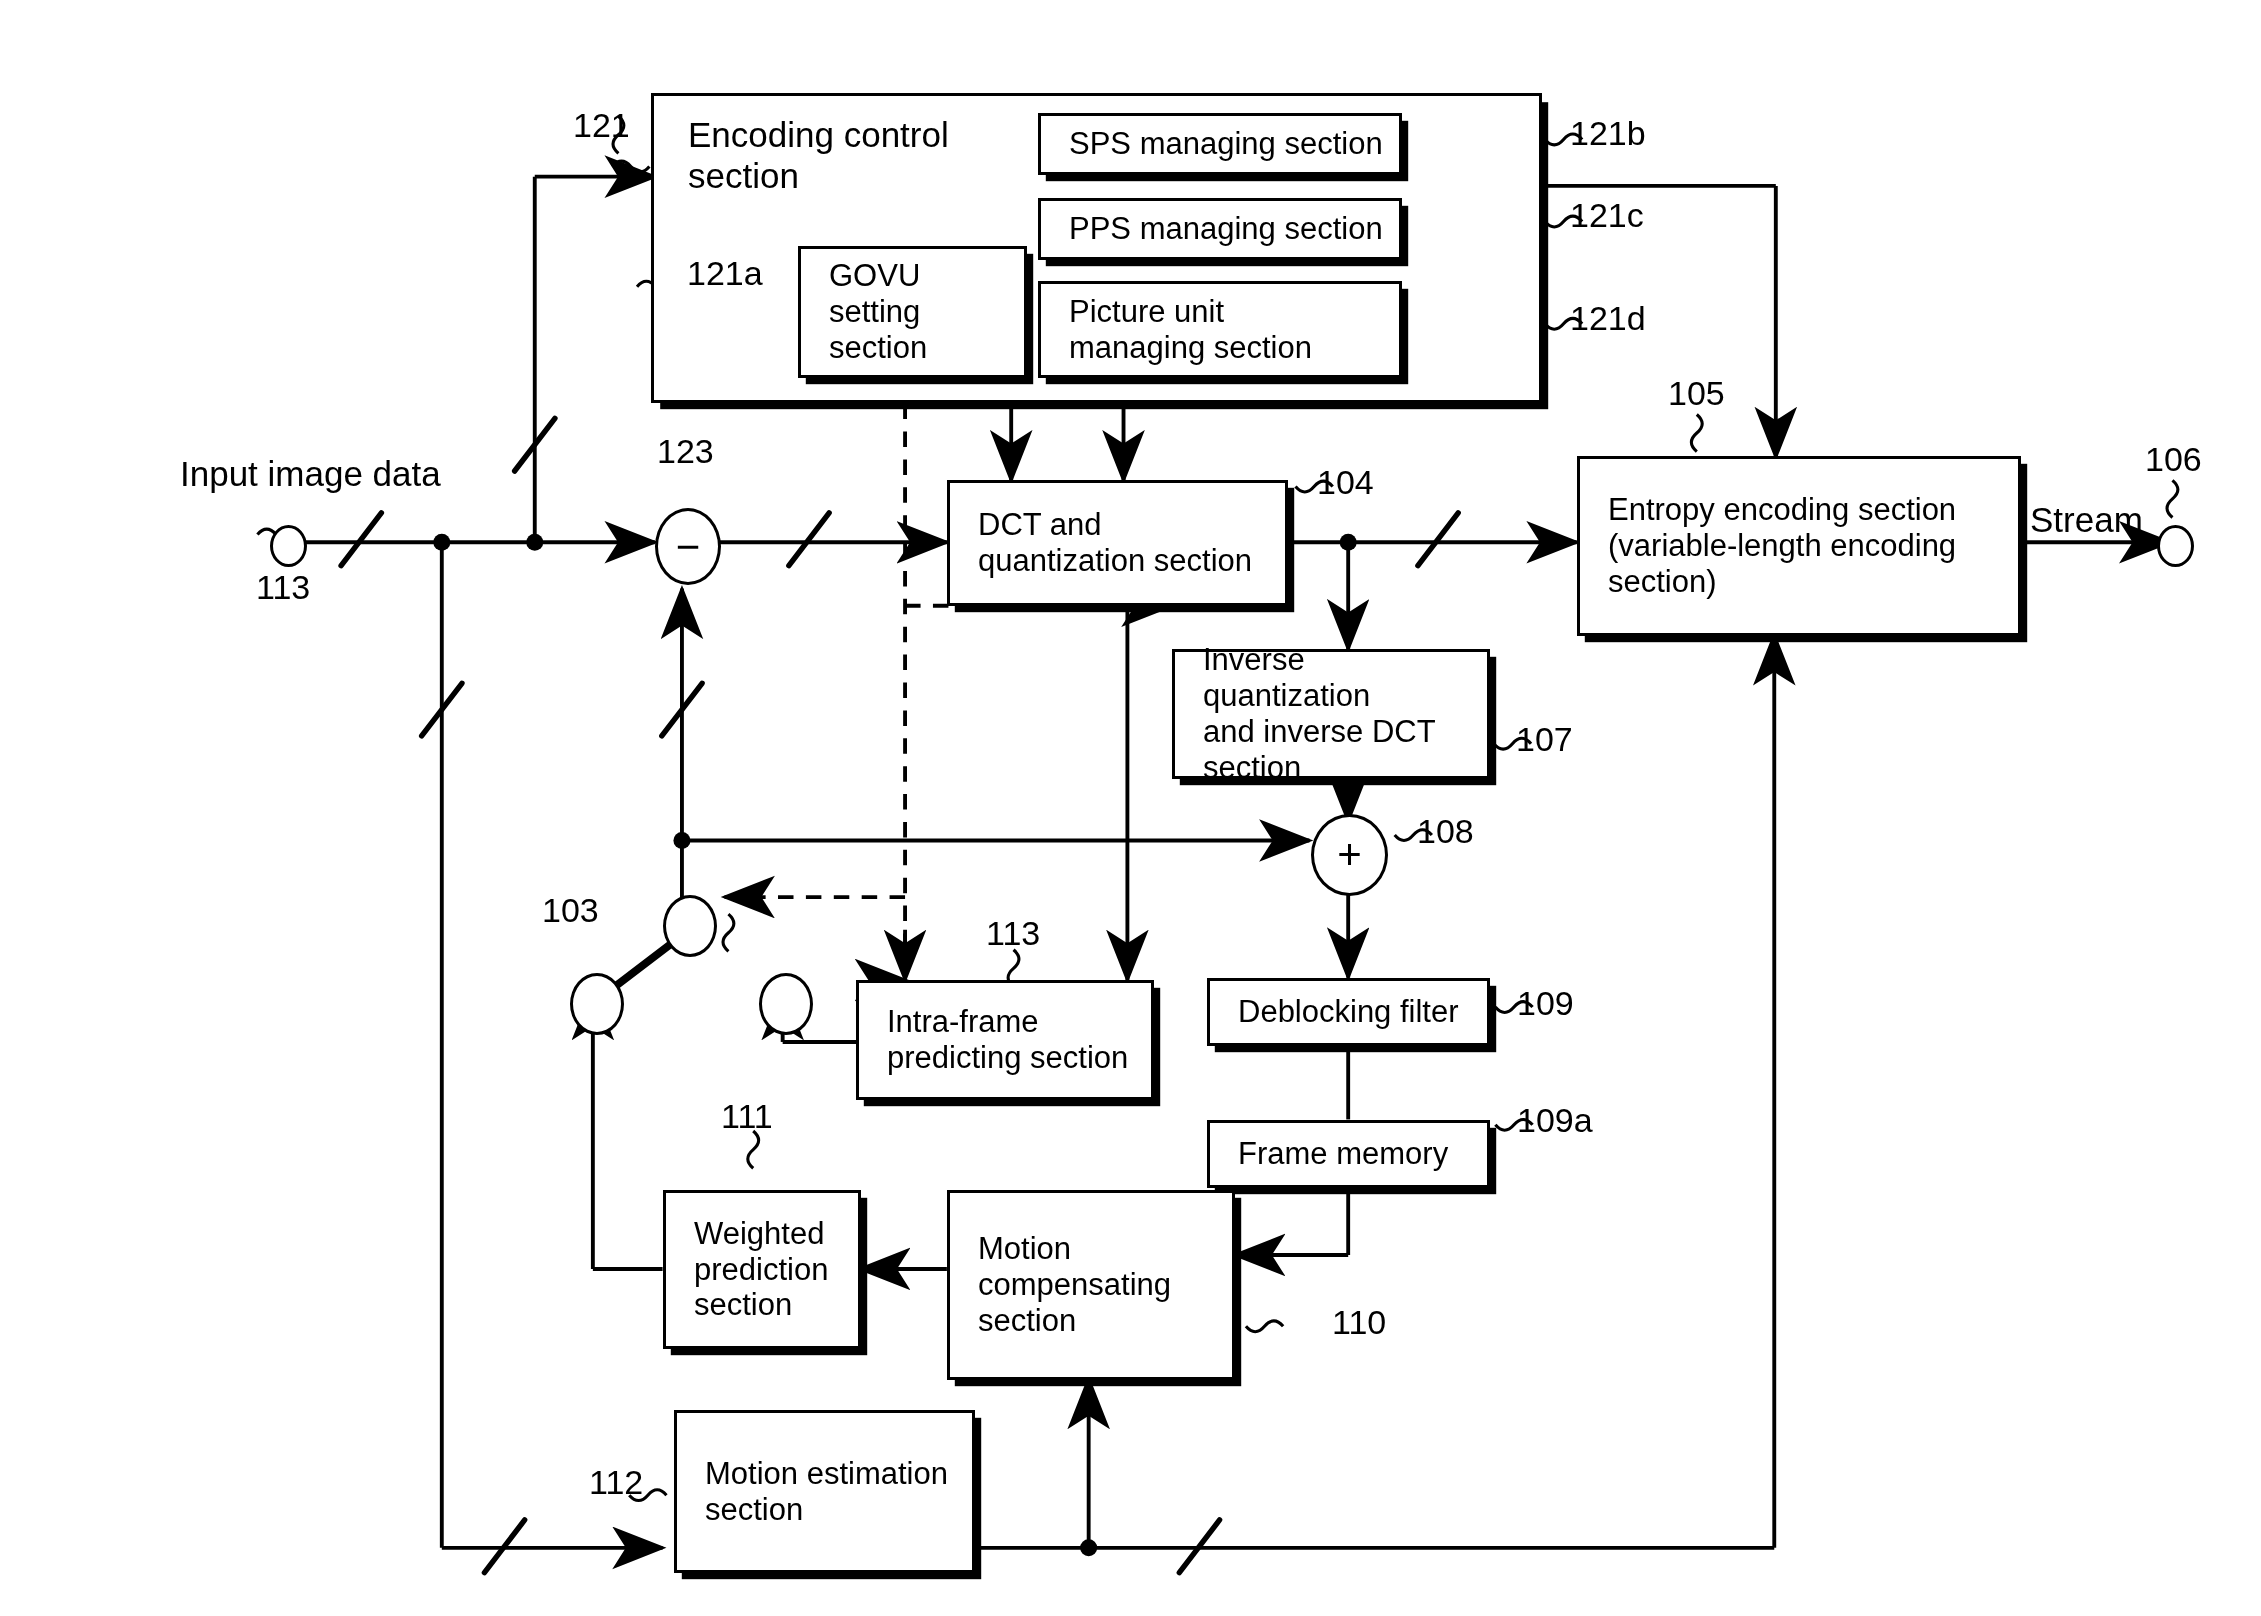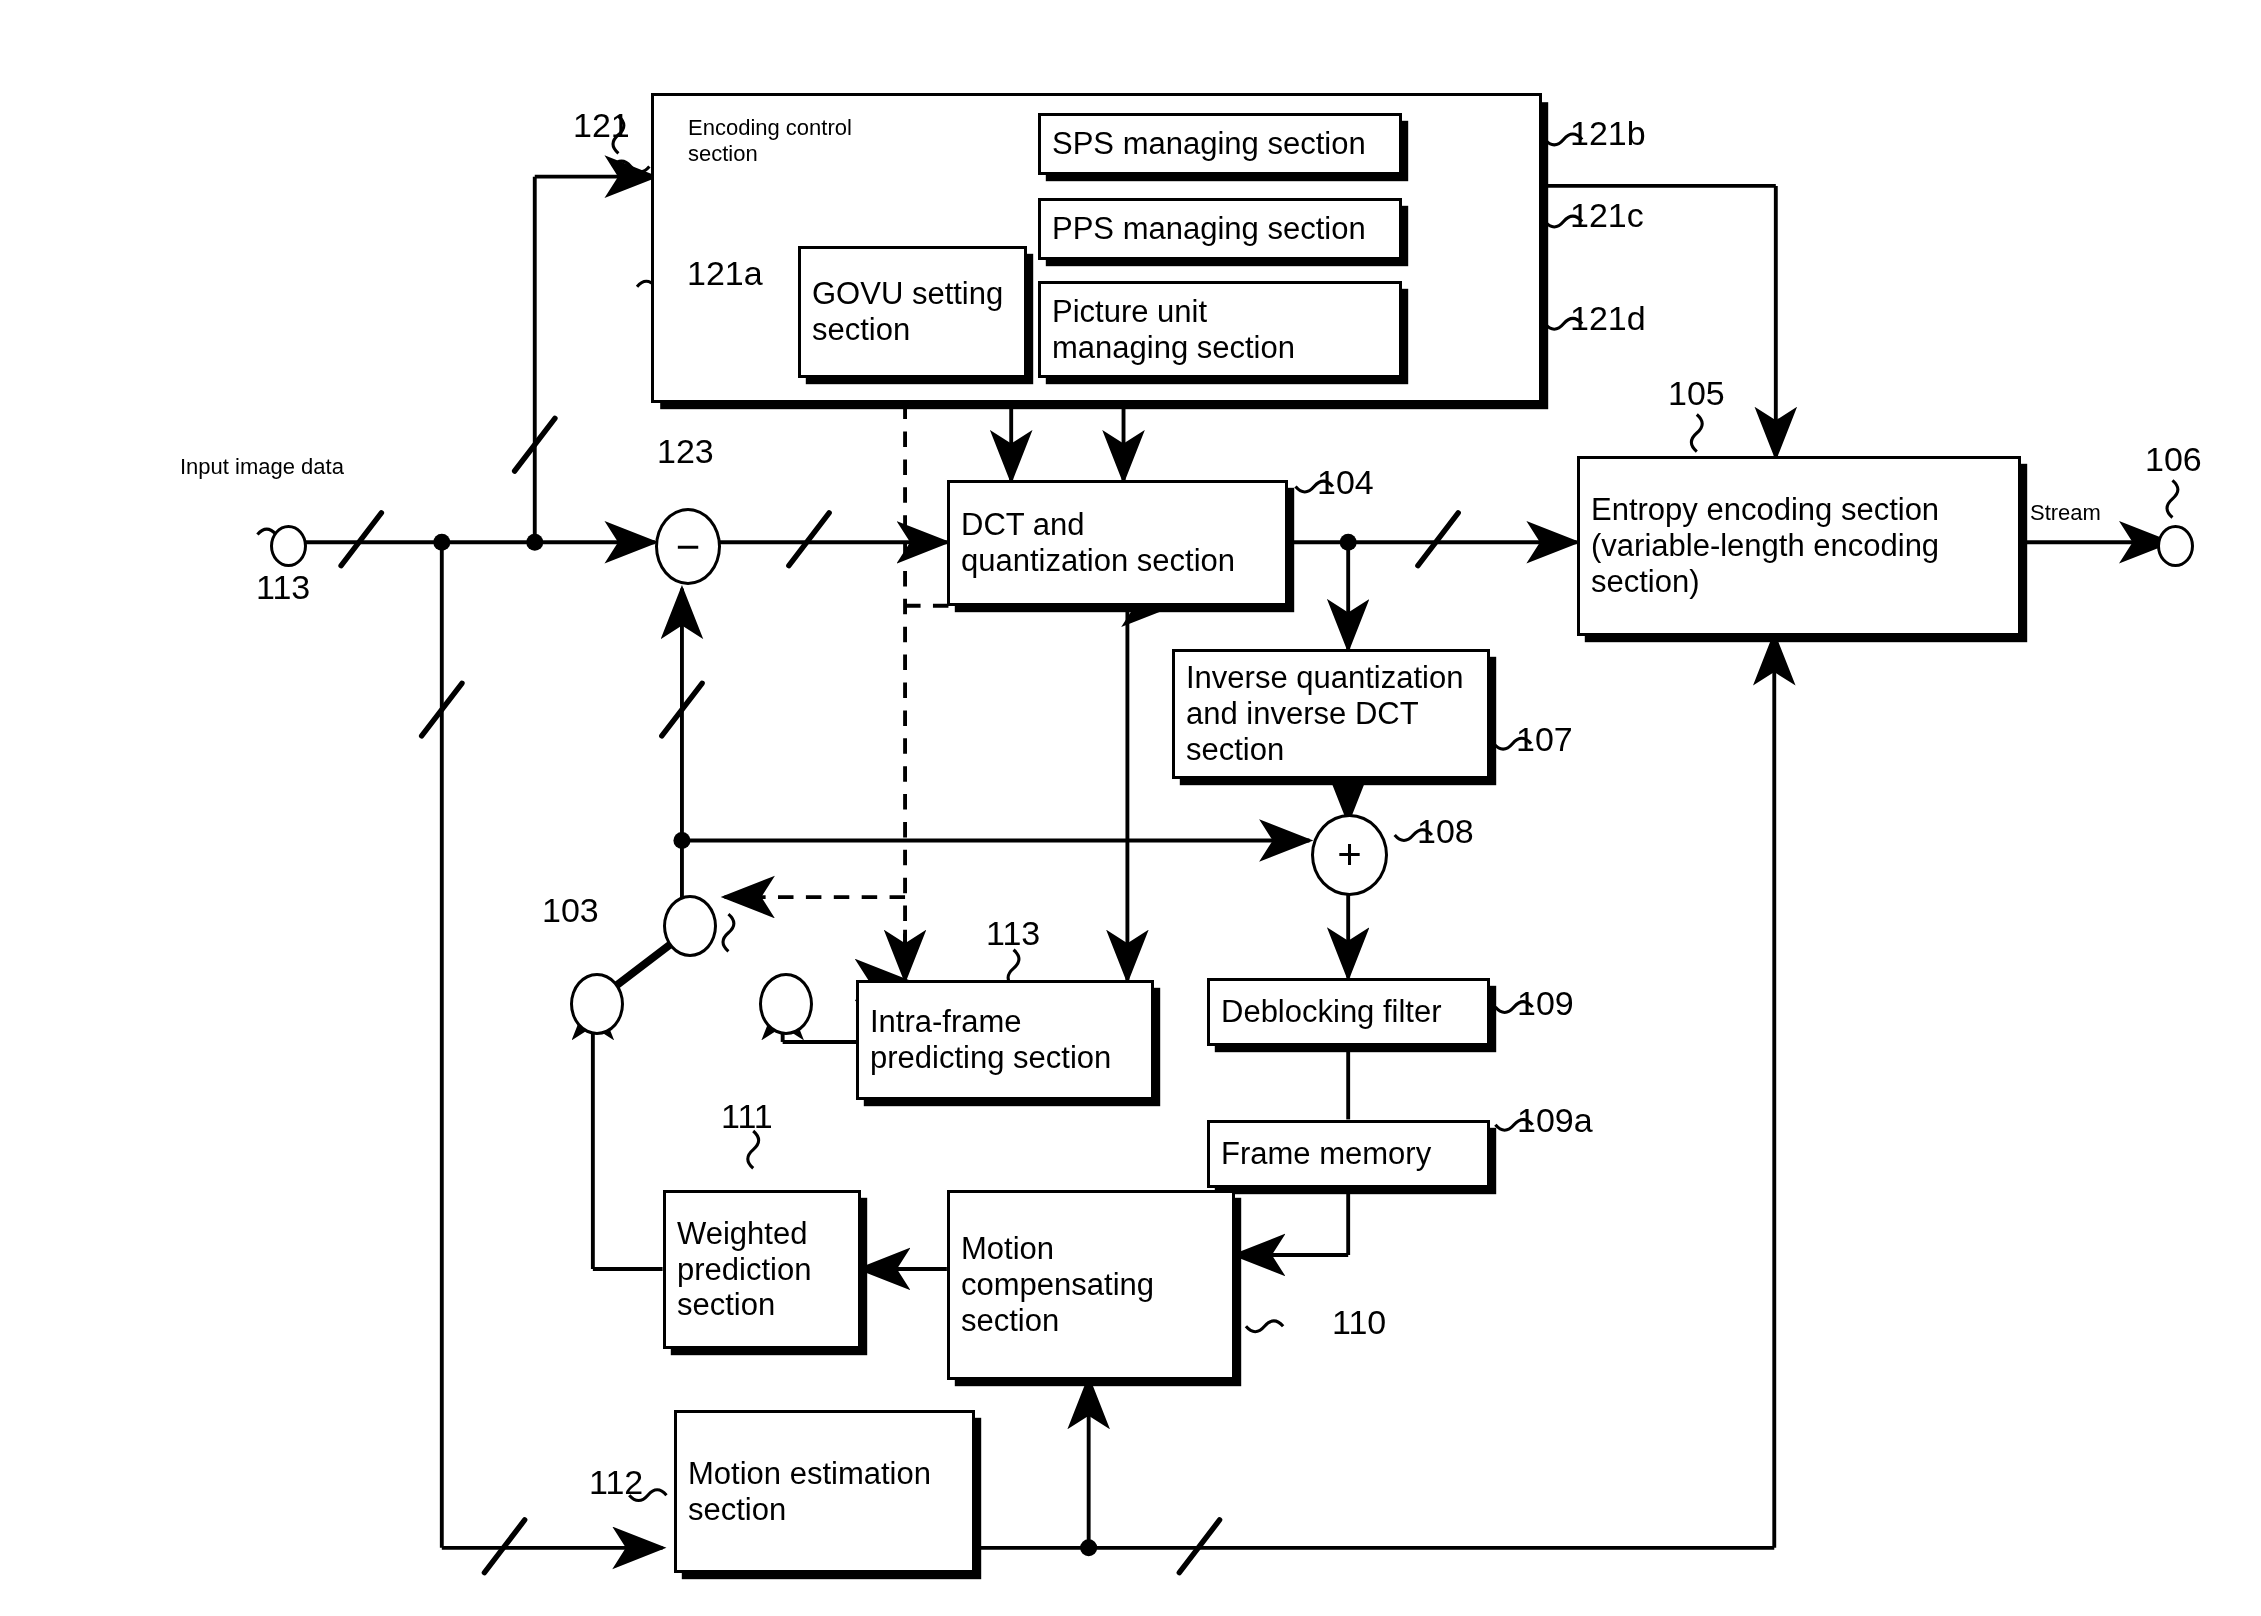"Encoding control" .freetxt { font-size: 22px -> 35px }
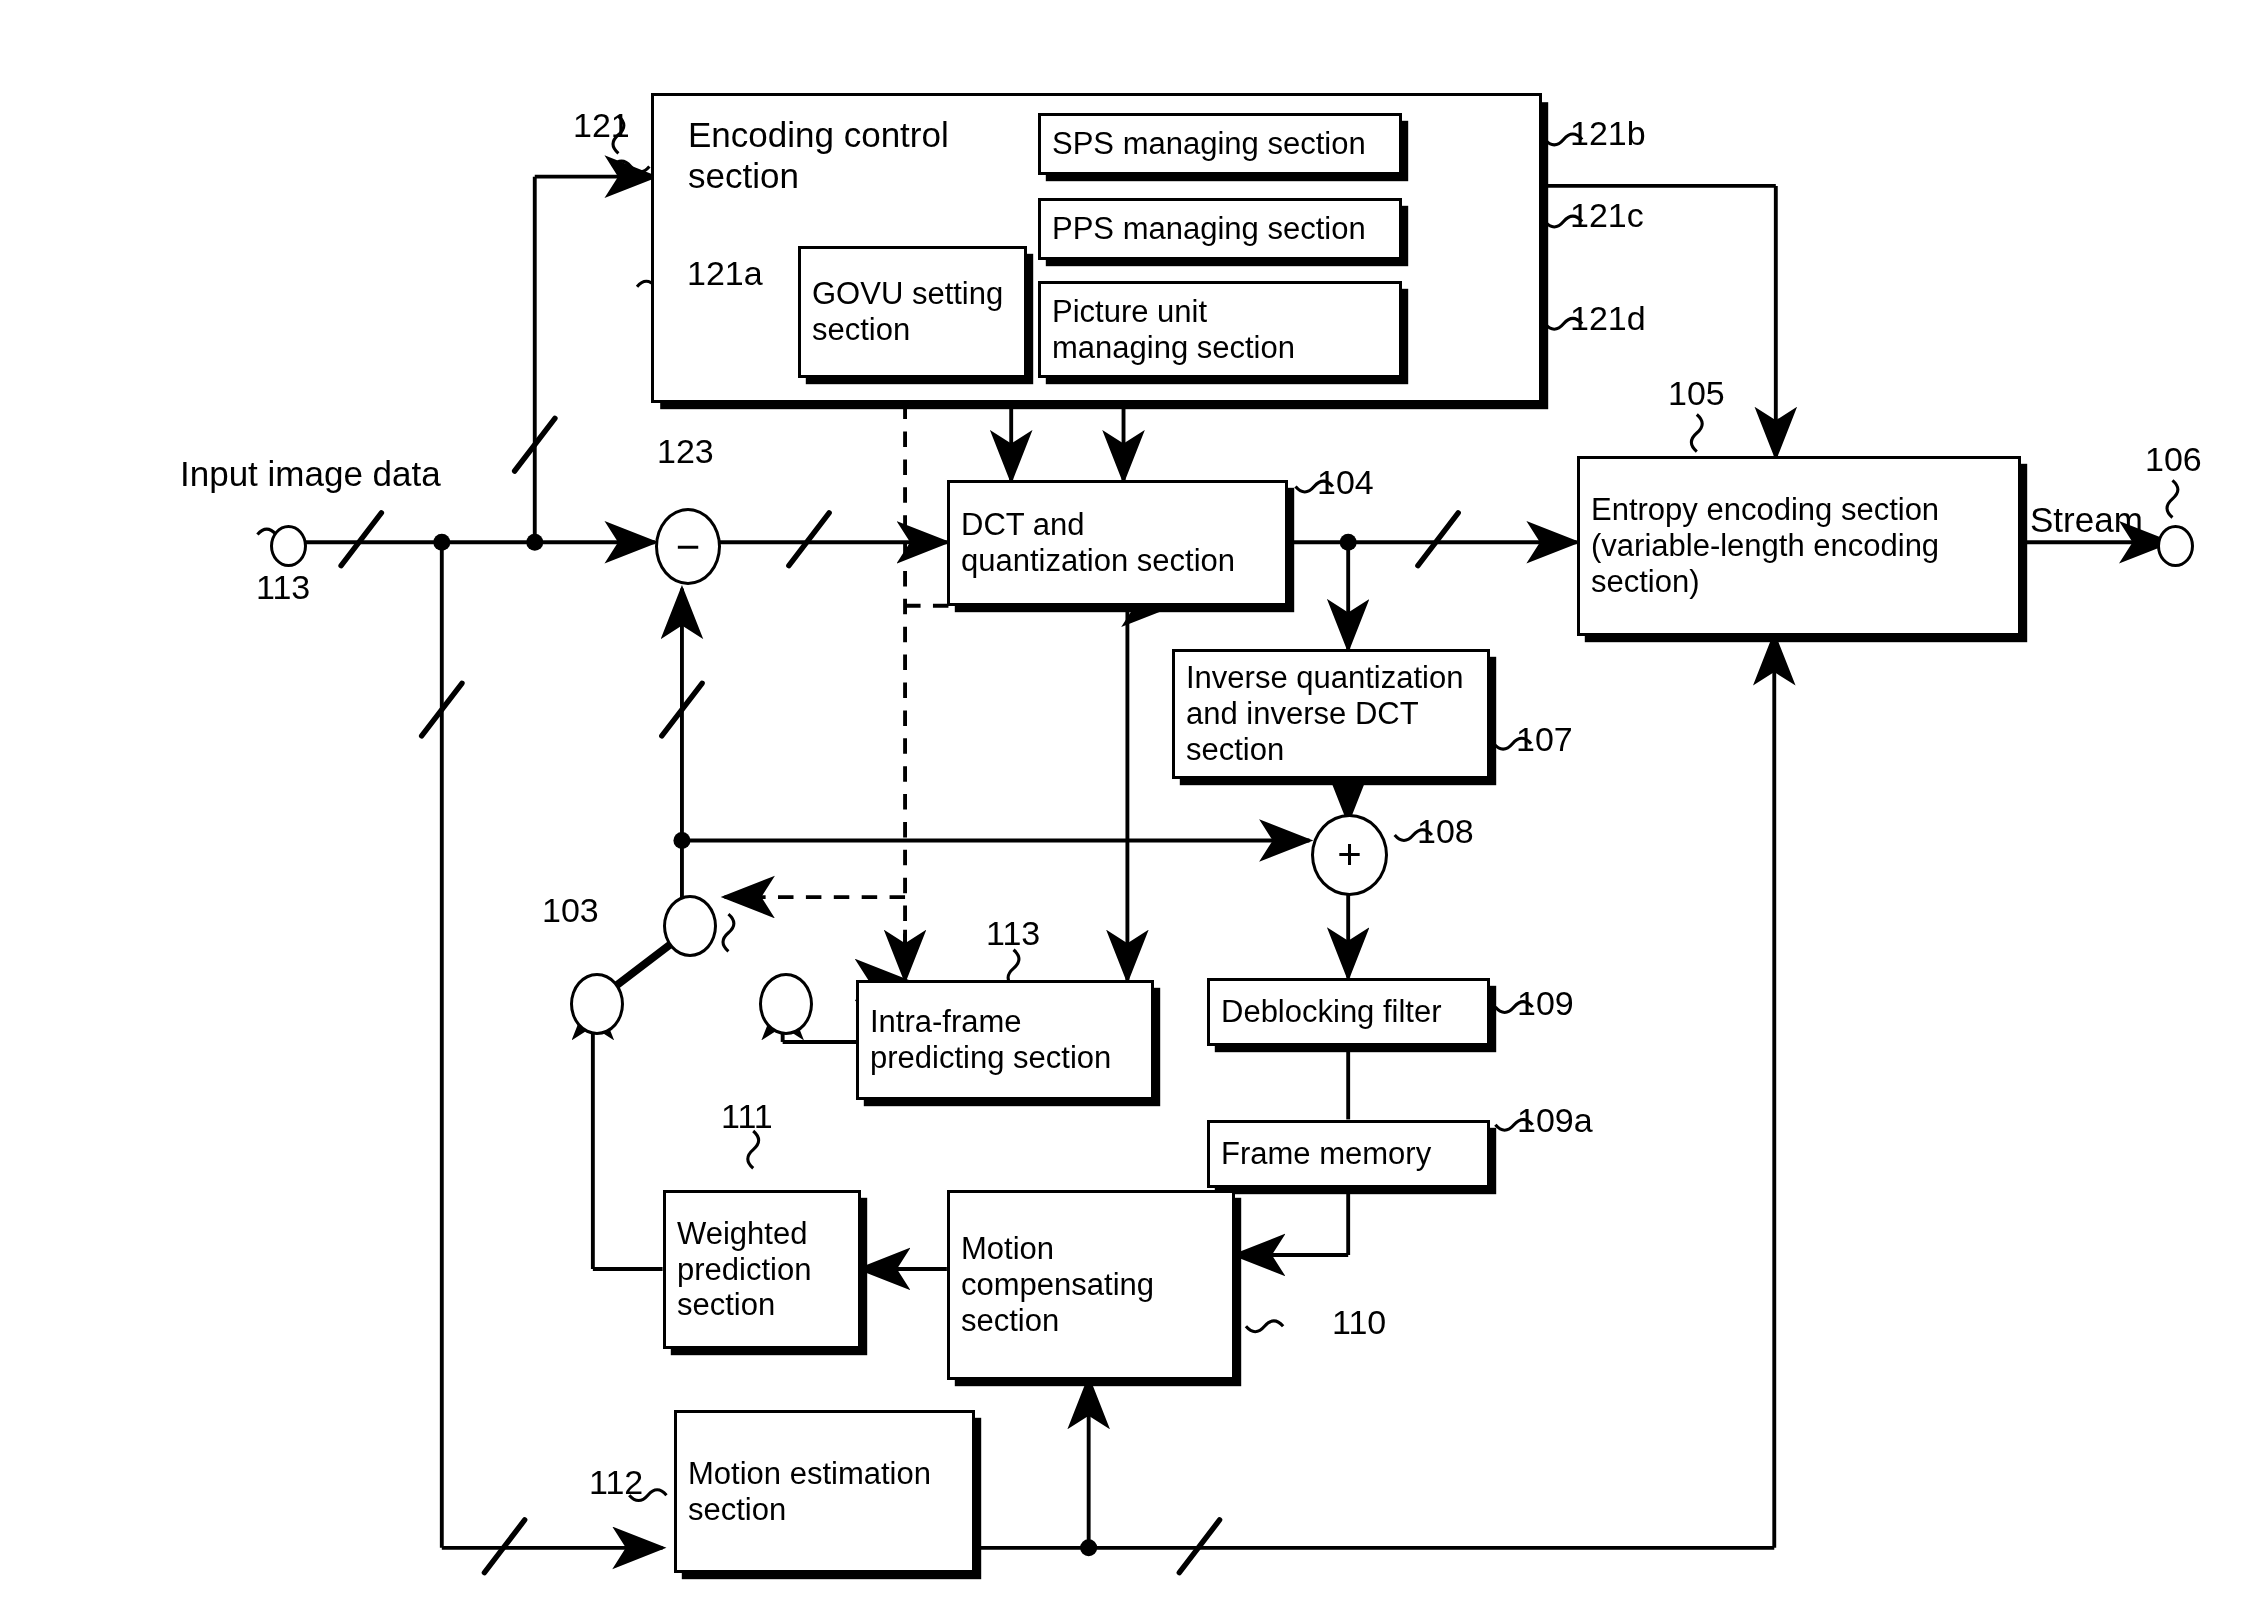"SPS managing section" .box { padding-left: none -> 17px }
